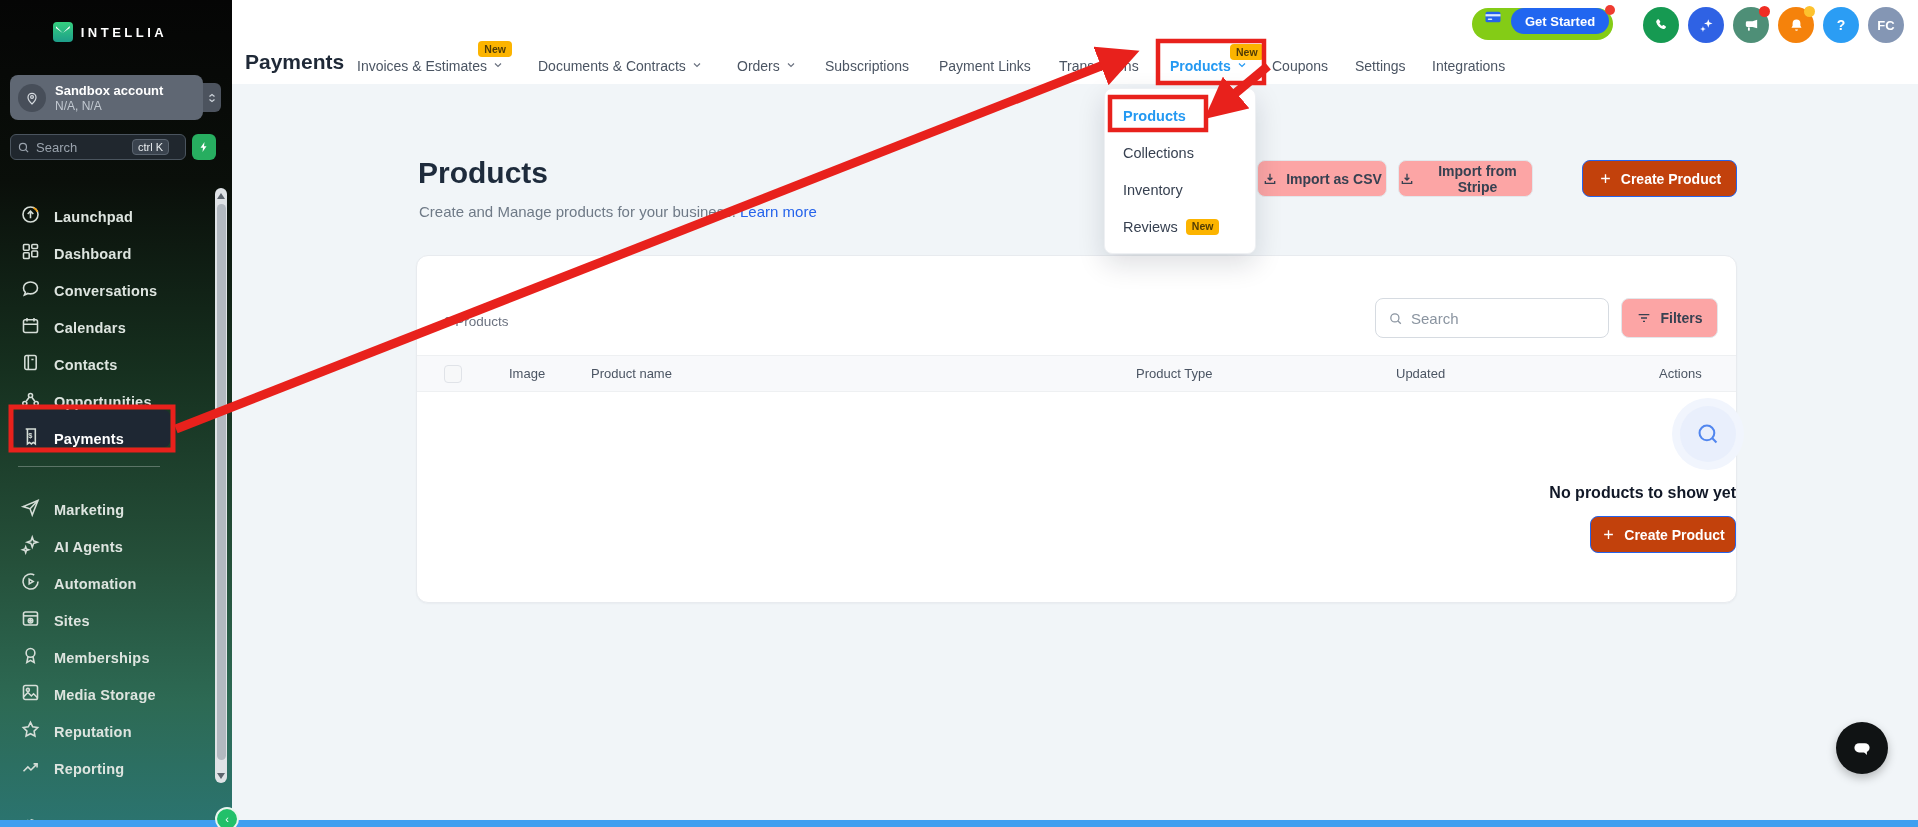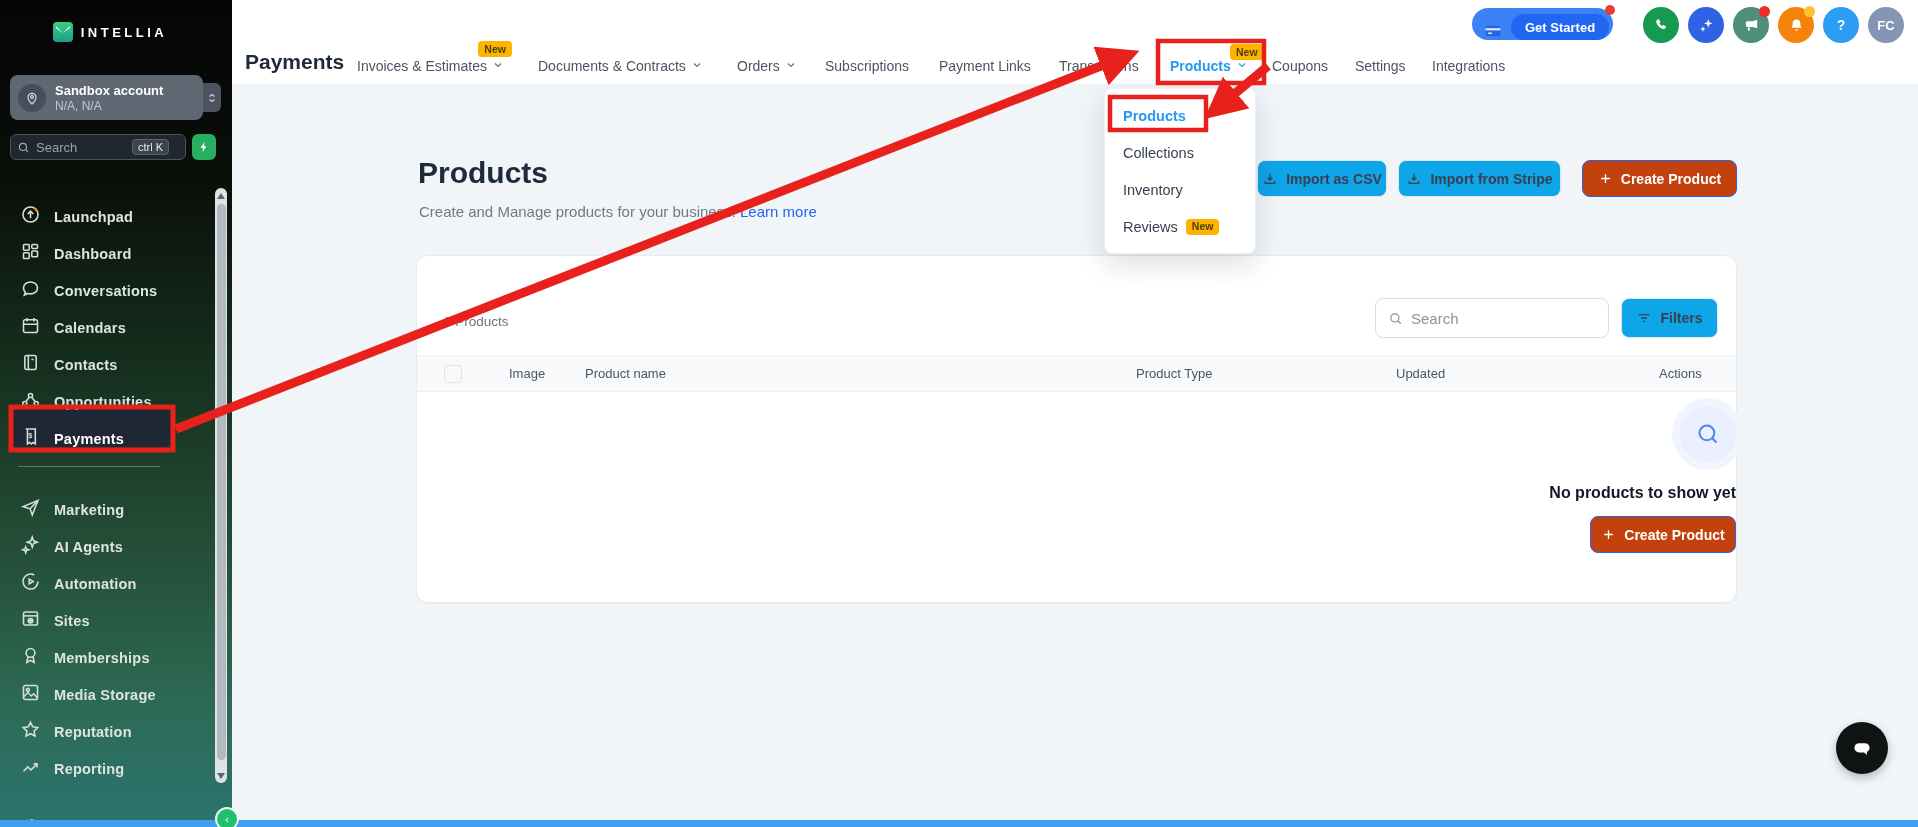"Get Started" .get-started-wrap { align-items: flex-end -> flex-start; background: #3b82f6 -> #84cc16 }
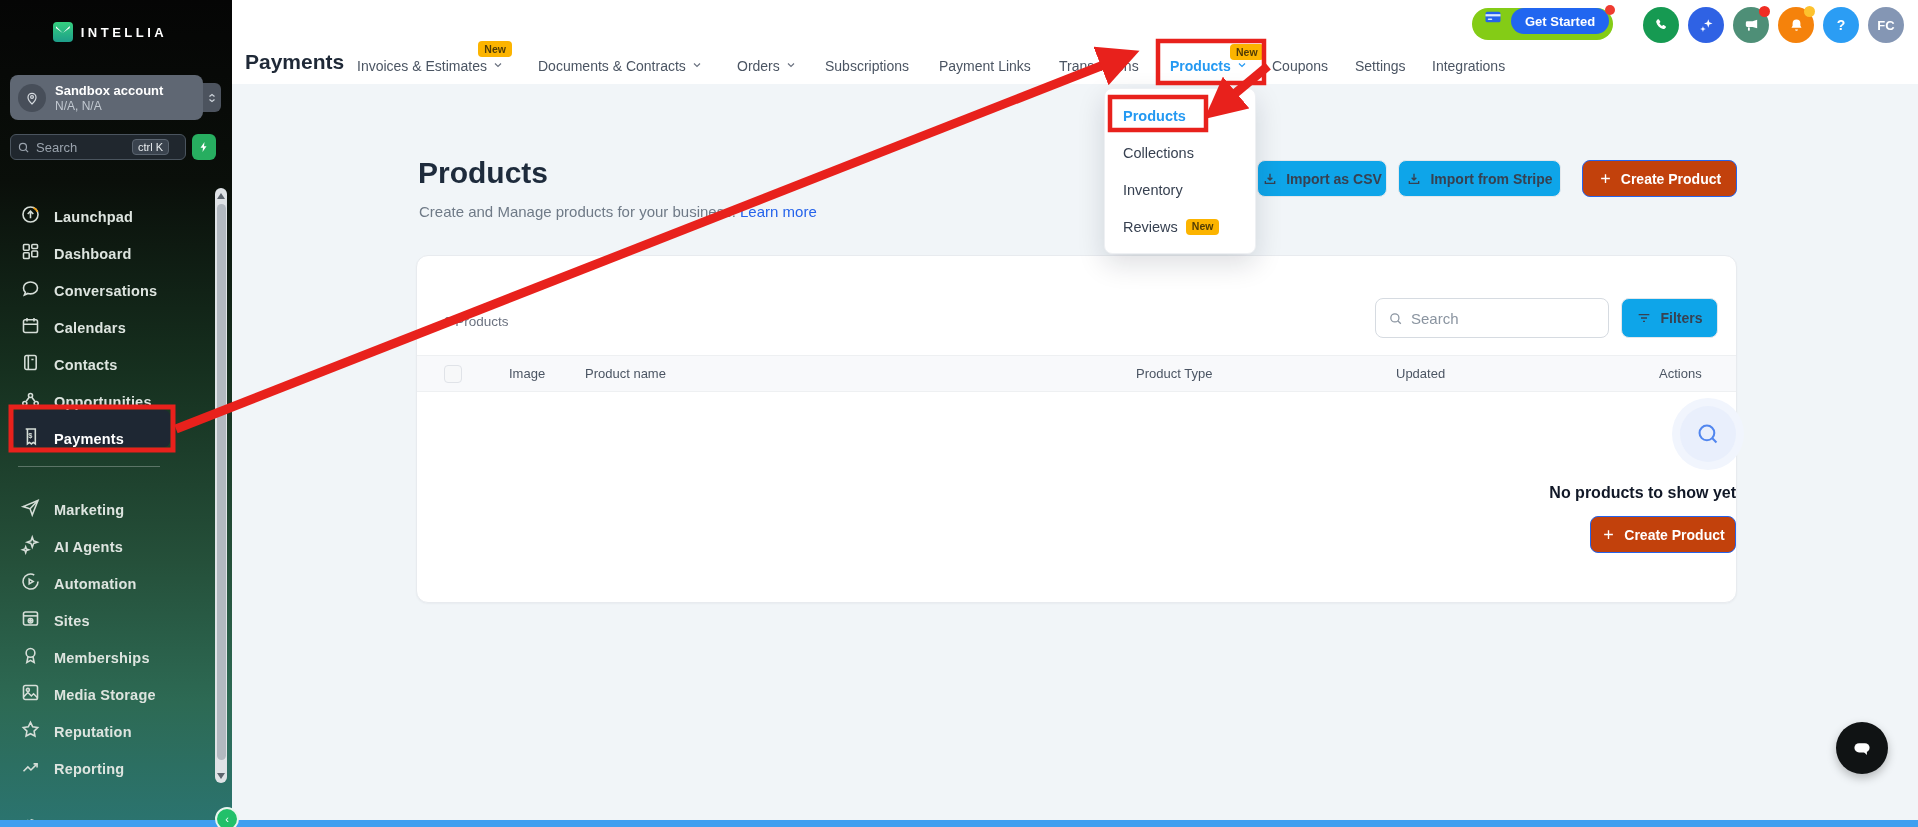"Import as CSV" .btn { background: #0ea5e9 -> #fca5a5 }
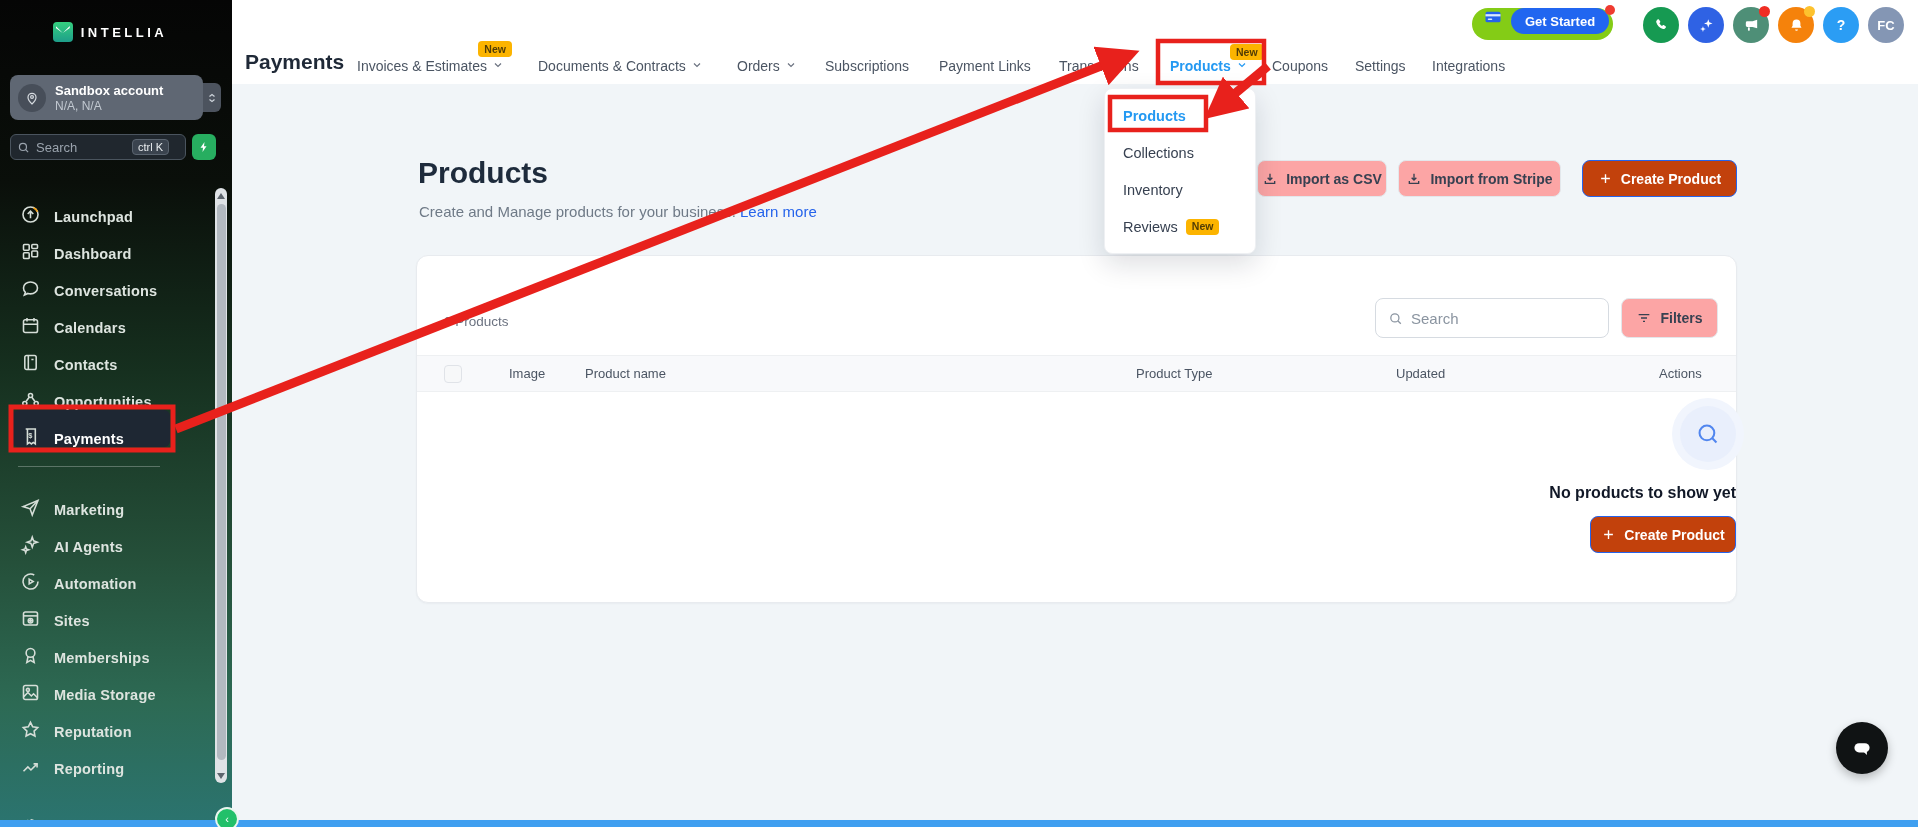"Import from Stripe" .action-stripe { width: 163px -> 135px }
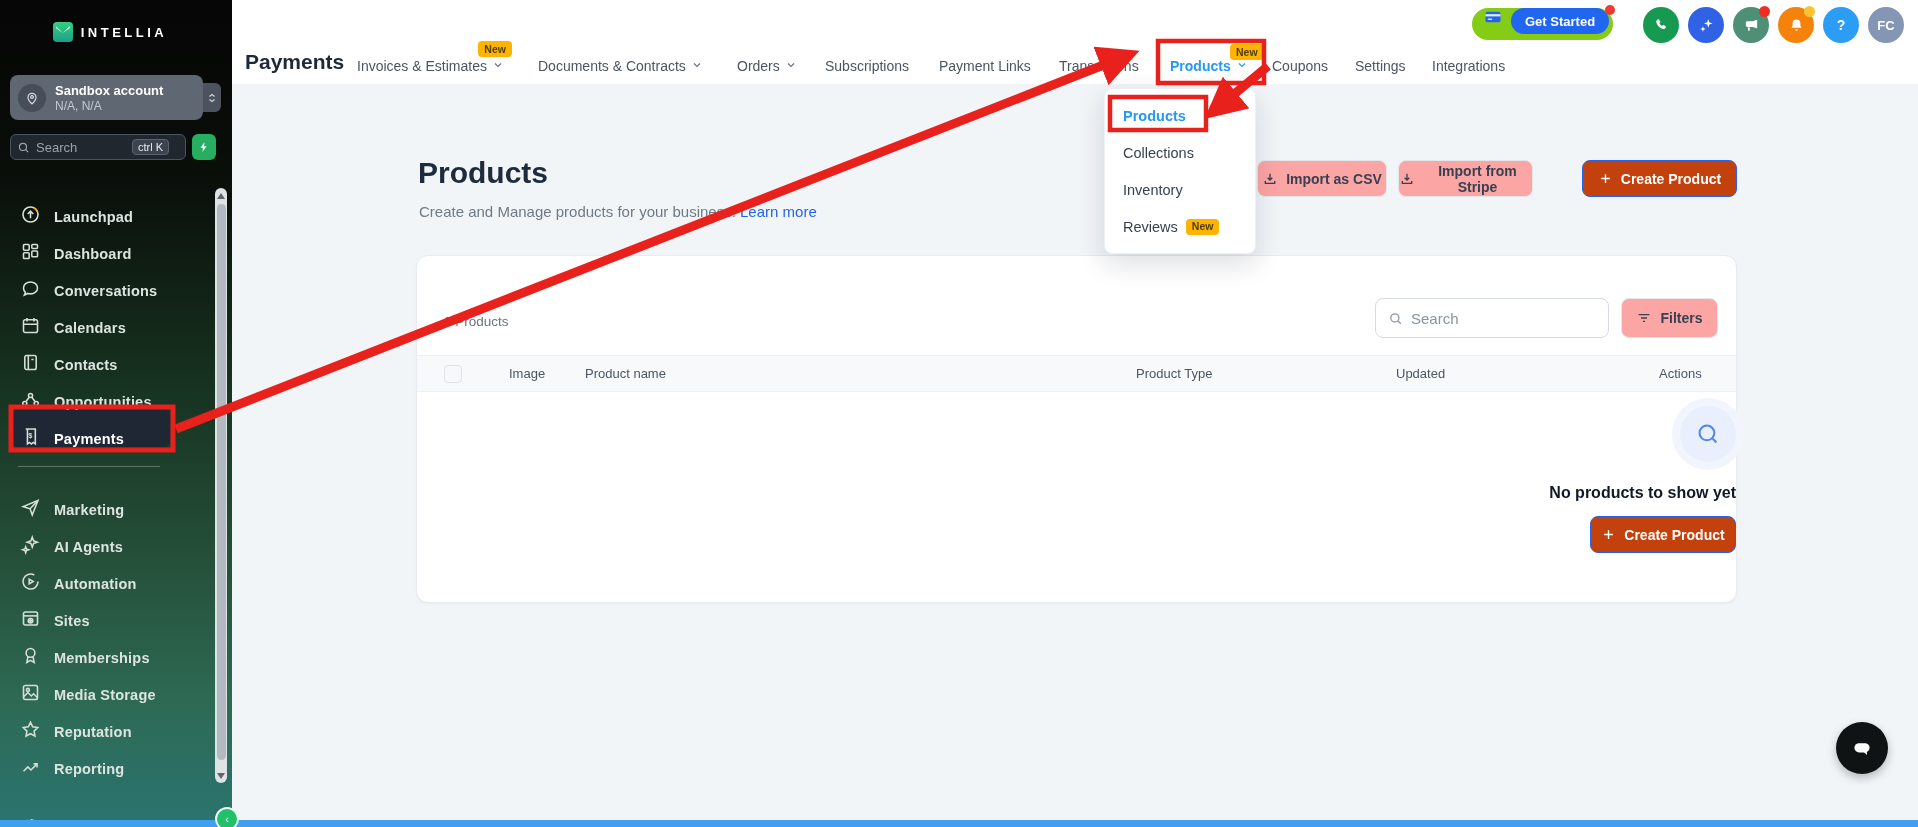"Product name" div.th { left: 168px -> 174px }
